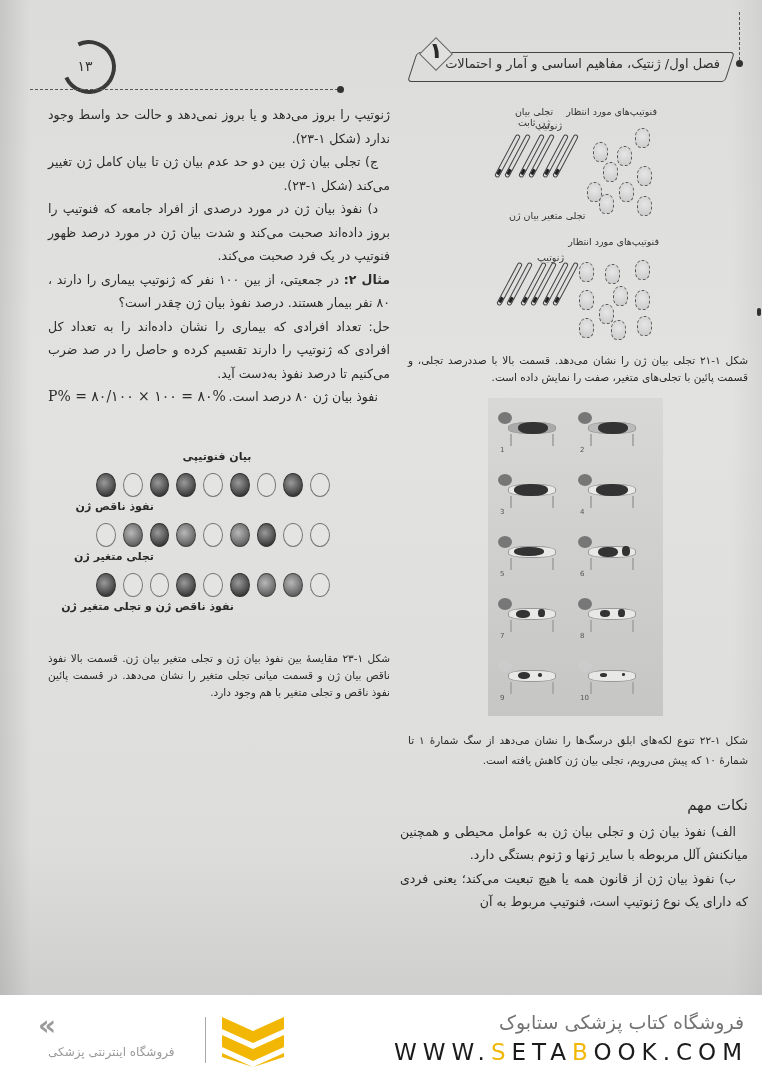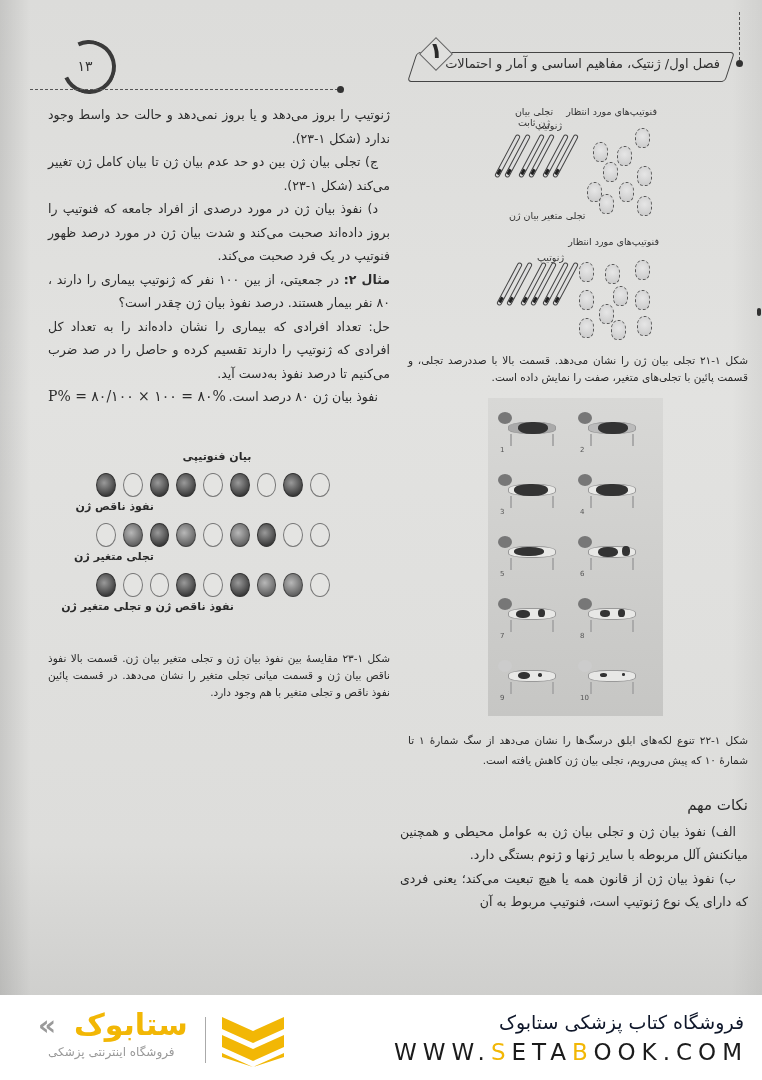"ستابوک" div.logo-word { html: <div>ستابوک</div> -> none }
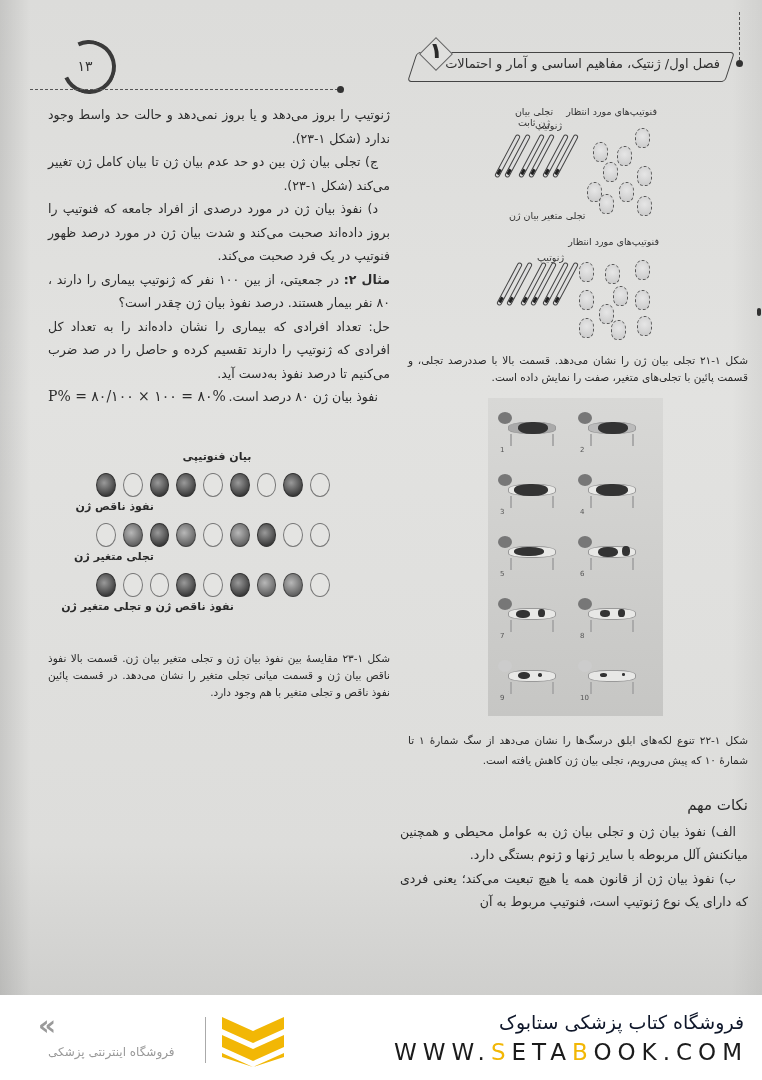"فروشگاه کتاب پزشکی ستابوک" .footer-store-name { color: #0f172a -> #737373 }
